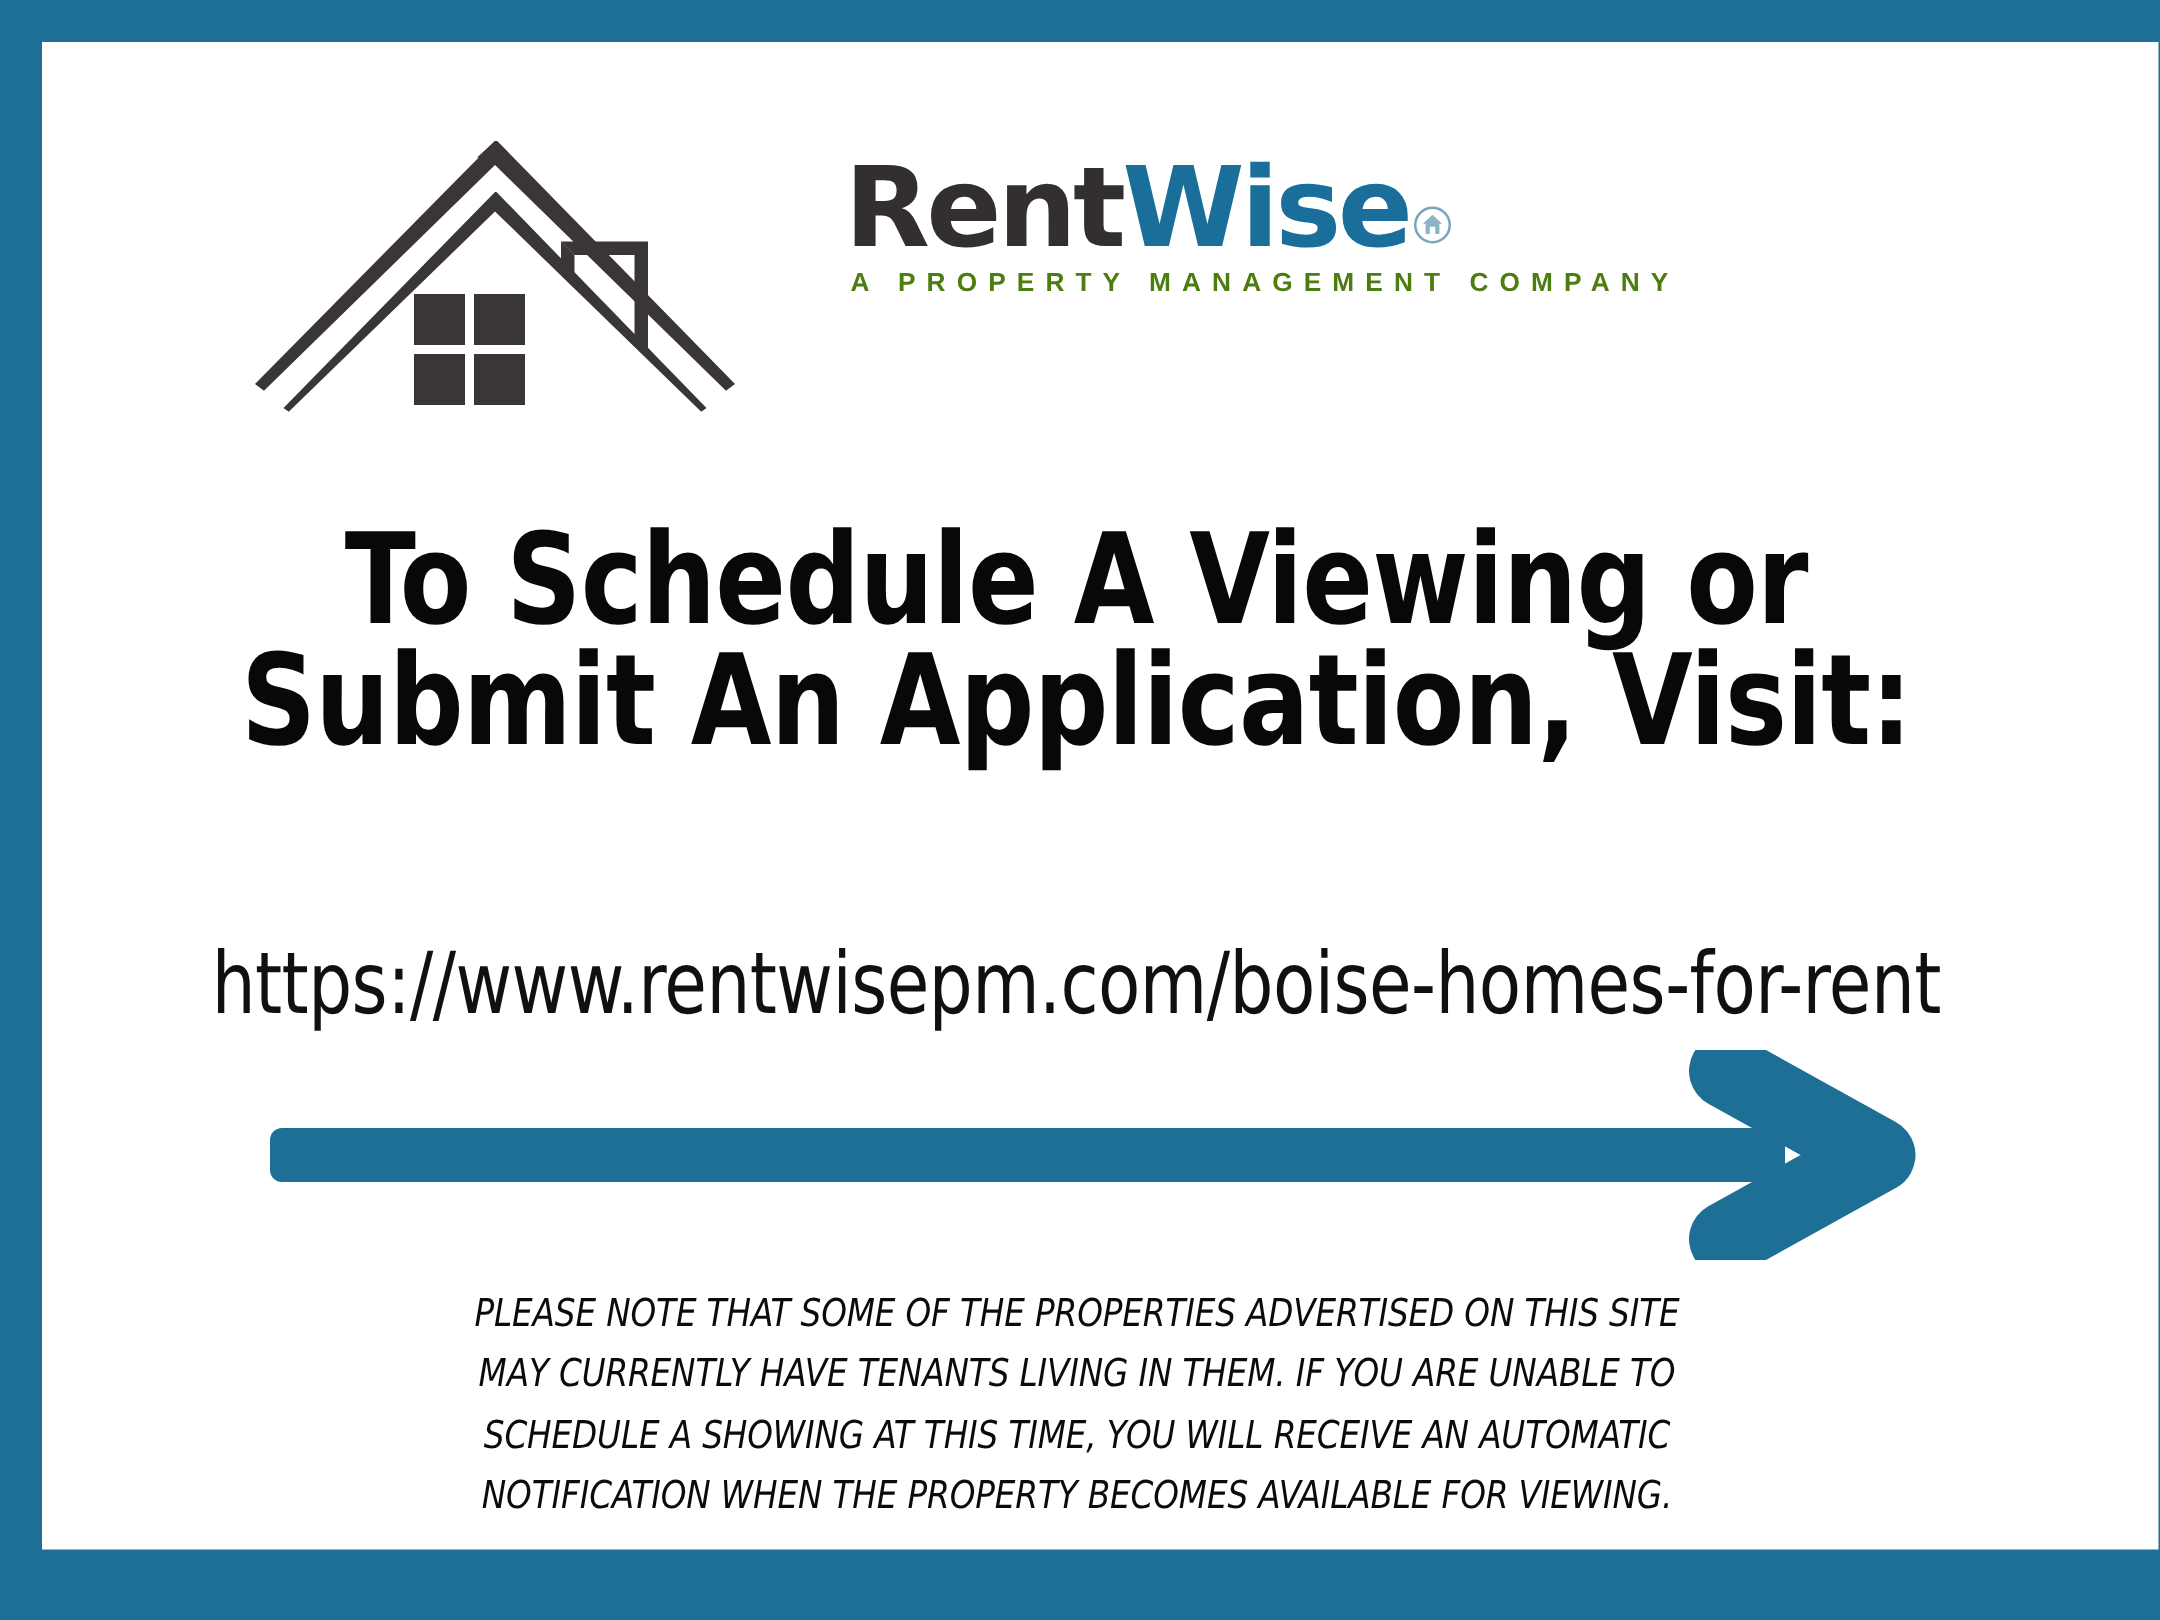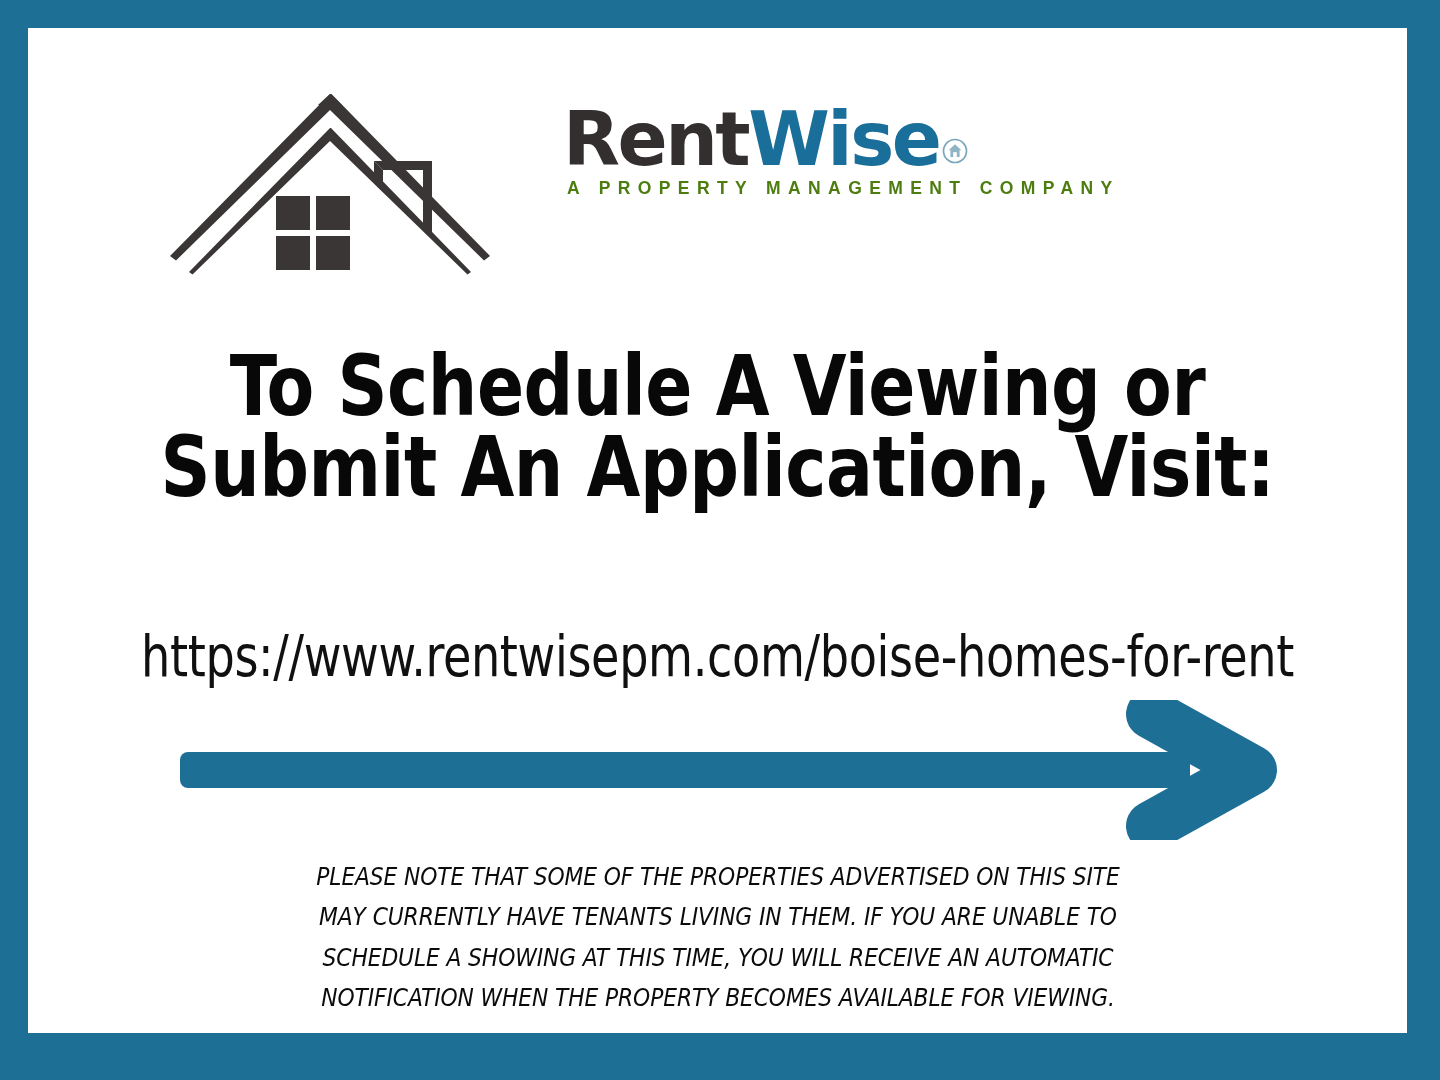"RentWise" #panel { padding-left: none -> 32px }
